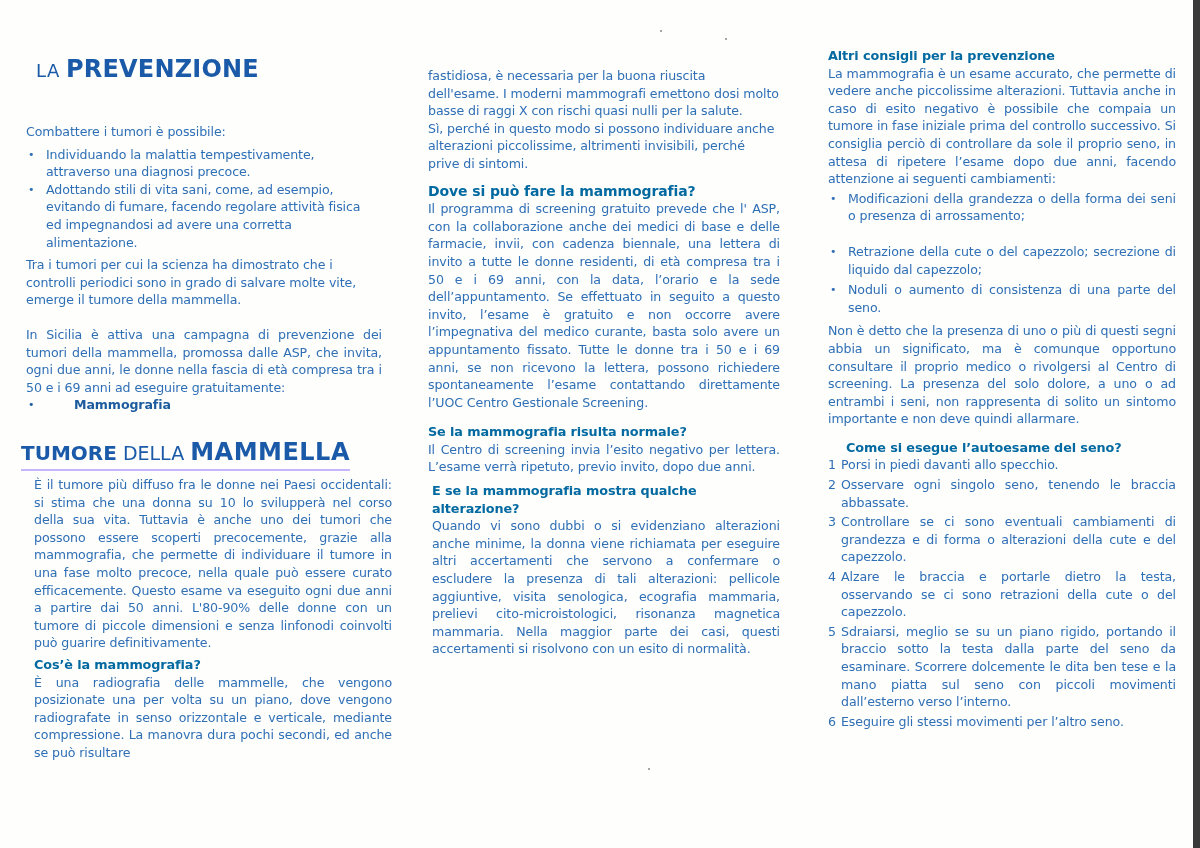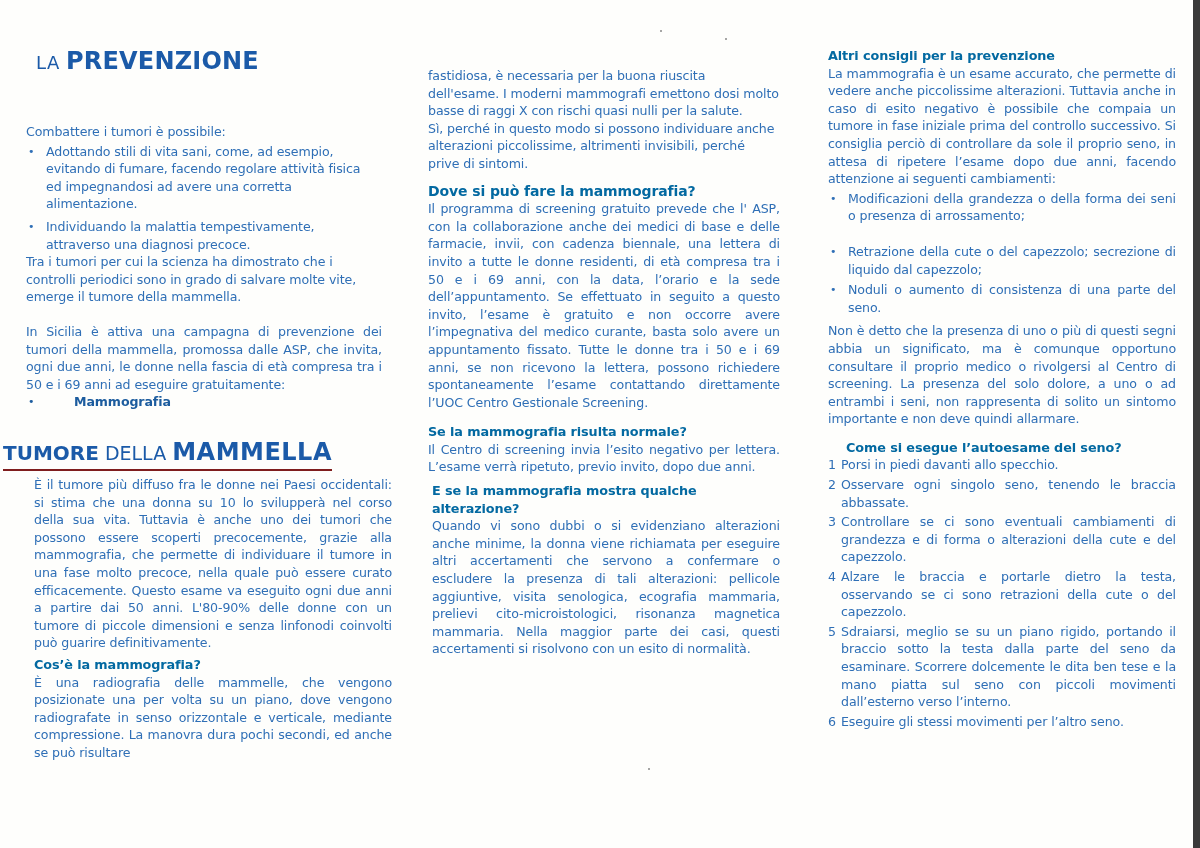"LA PREVENZIONE" .h1 { top: 46px -> 54px }
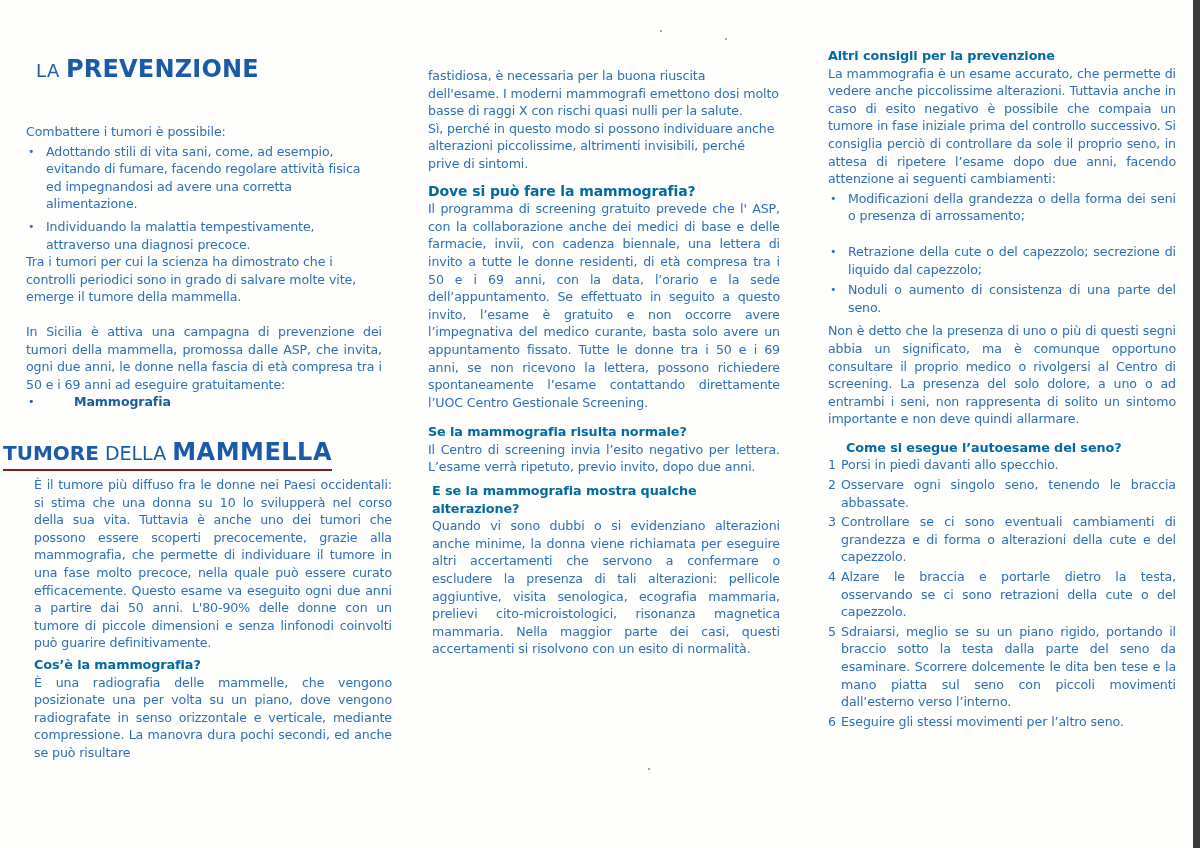"Adottando stili di vita sani," li { order: before "Individuando la malattia" -> after "Individuando la malattia" }
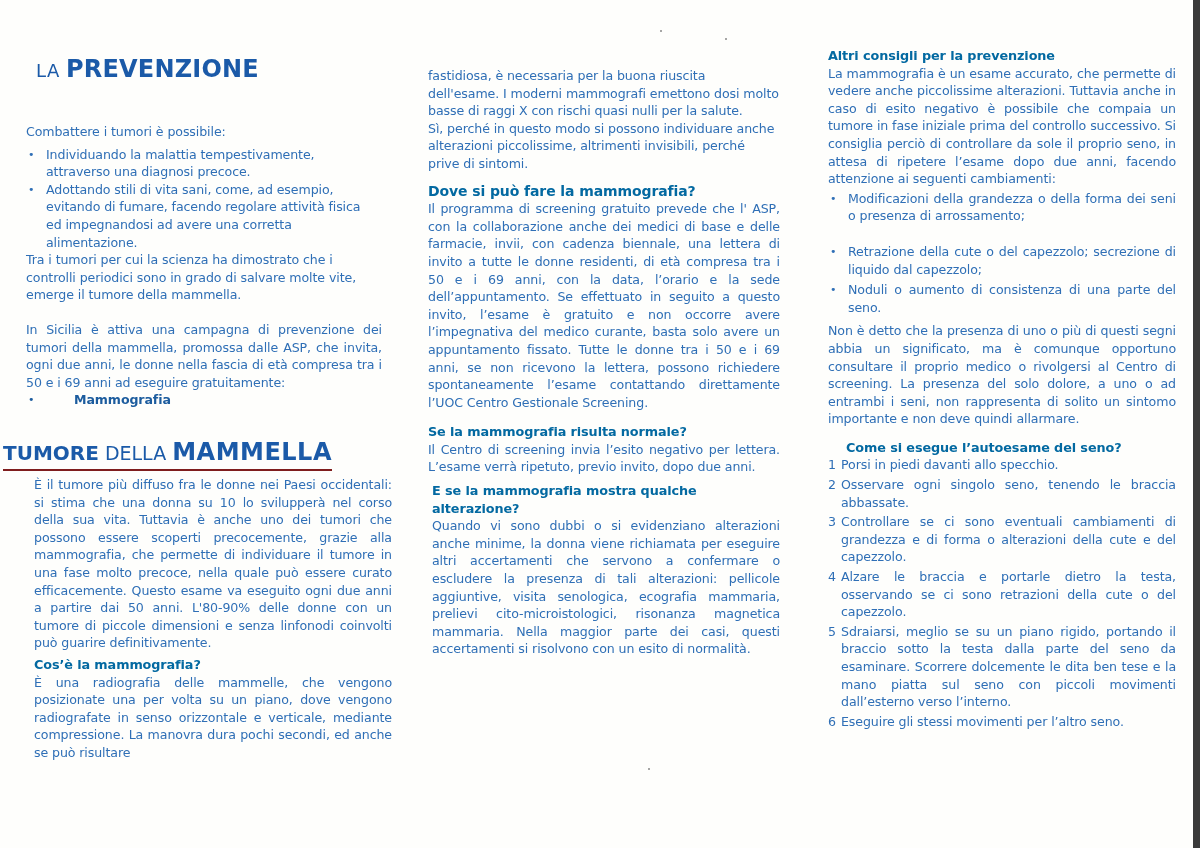"Tra i tumori per cui" p { margin-top: none -> 5px }
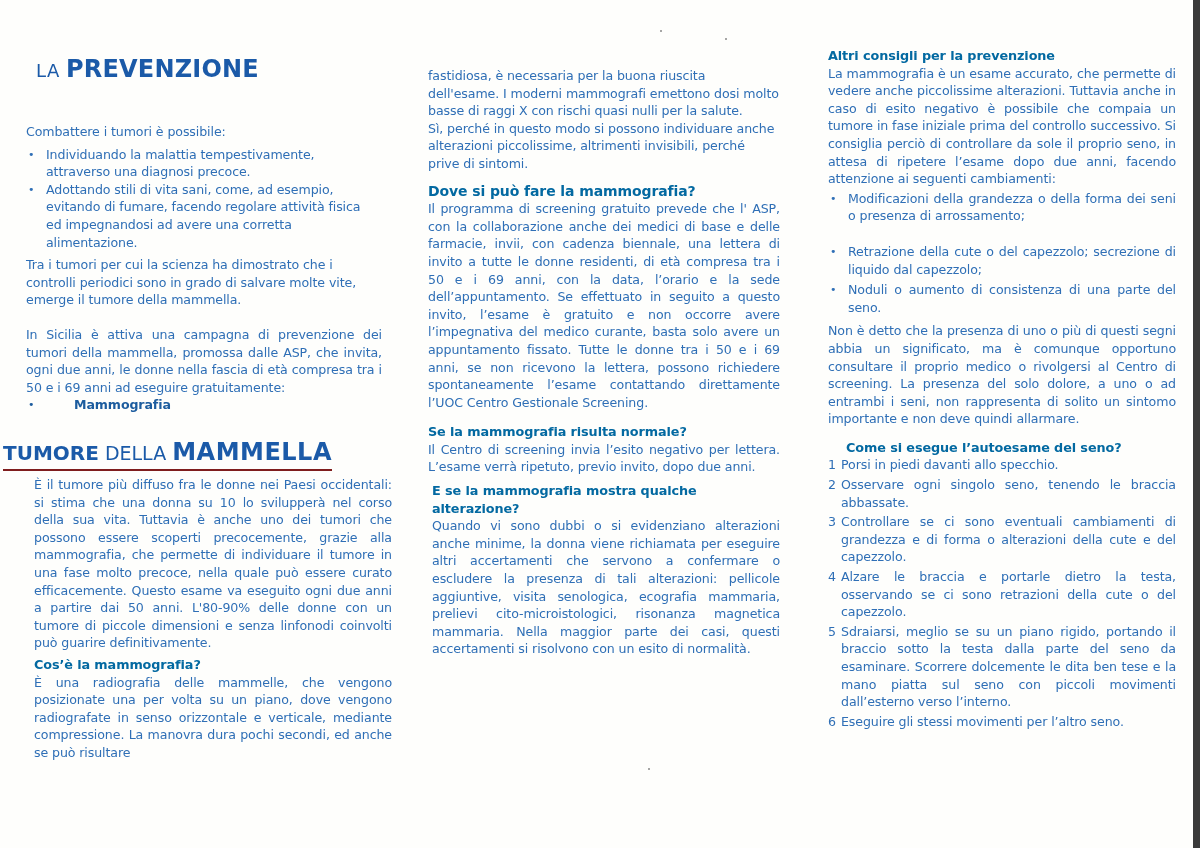"TUMORE DELLA MAMMELLA" .h2 { border-bottom: 2px solid #7f1d1d -> 2px solid #c4b5fd; left: 3px -> 21px }
